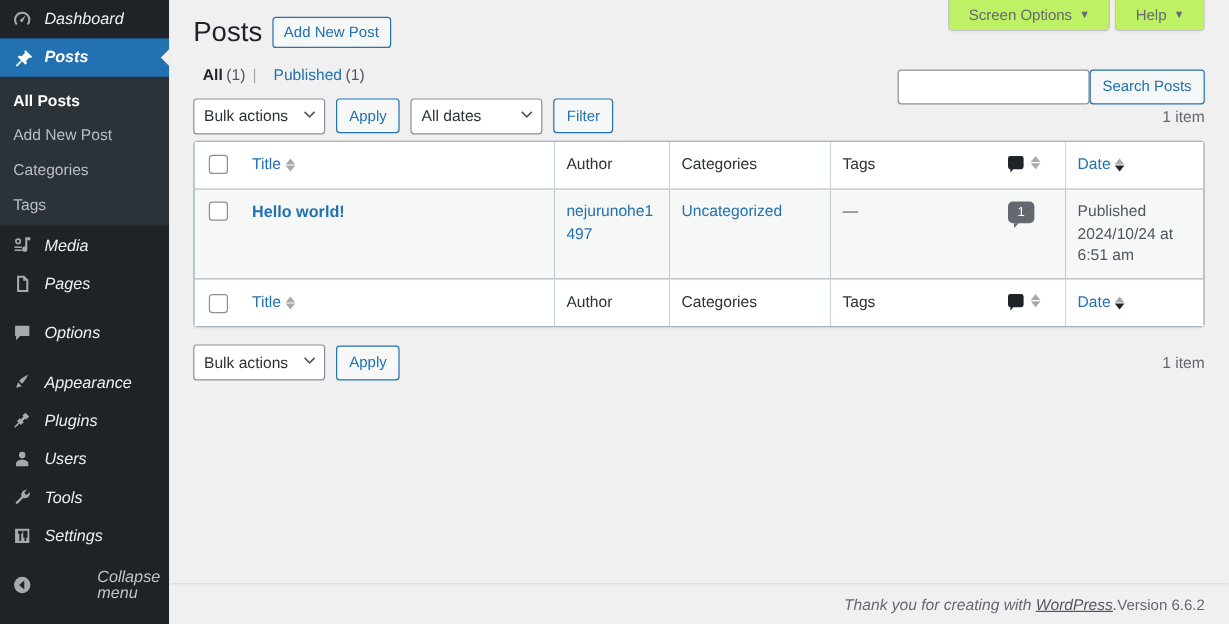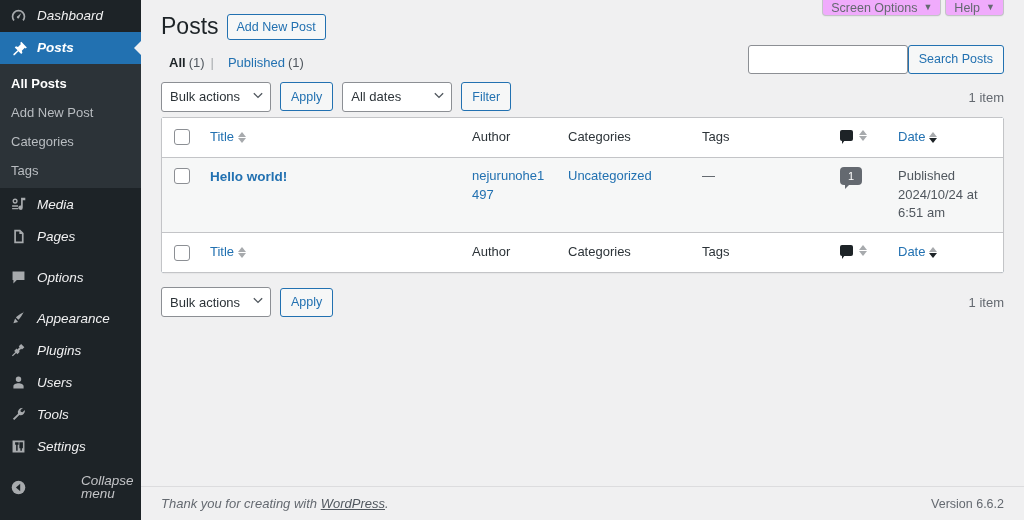"Screen Options" .meta-tab { background: #f0abfc -> #bef264; height: 16px -> 26px; padding: 0 8px -> 0 16px }
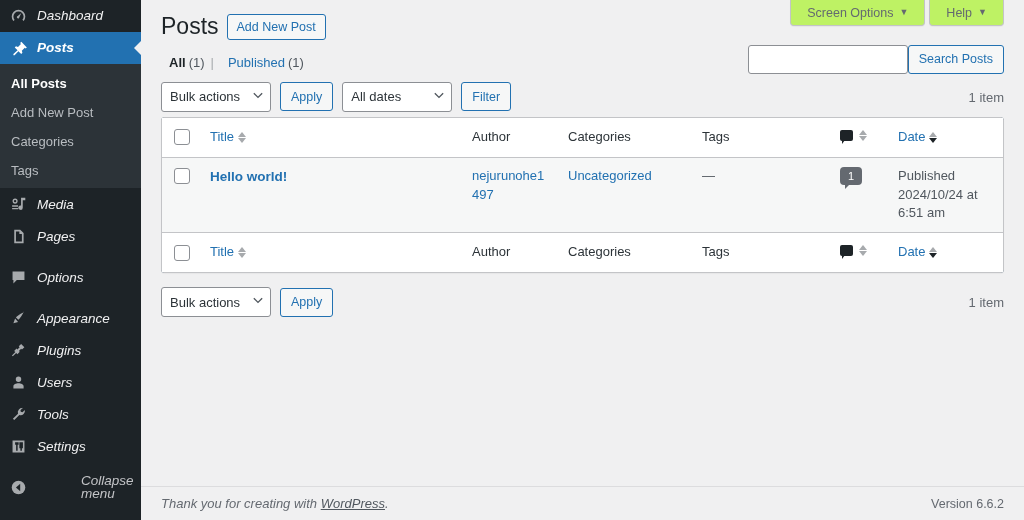"Search Posts" #search-box { top: 45px -> 58px }
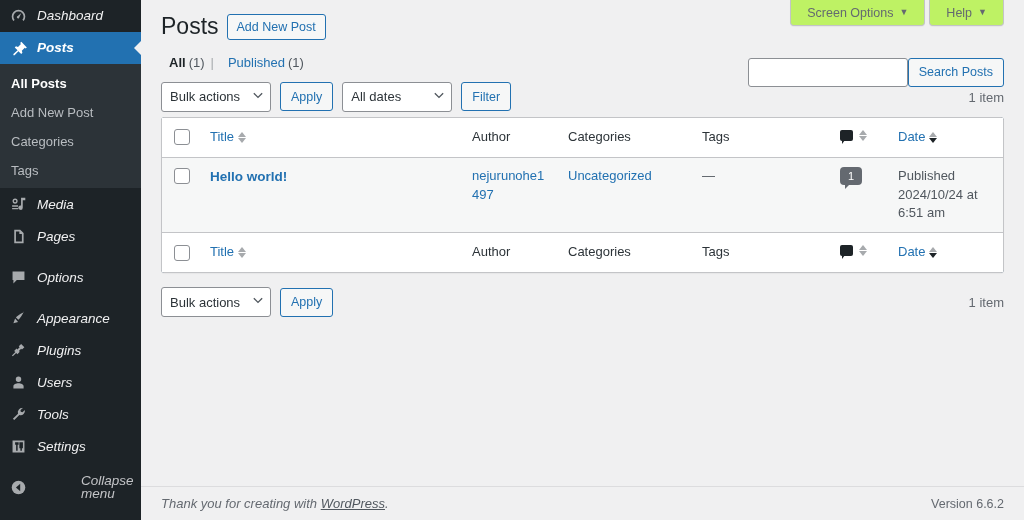"Thank you for creating with" #wpfooter { justify-content: space-between -> flex-end }
